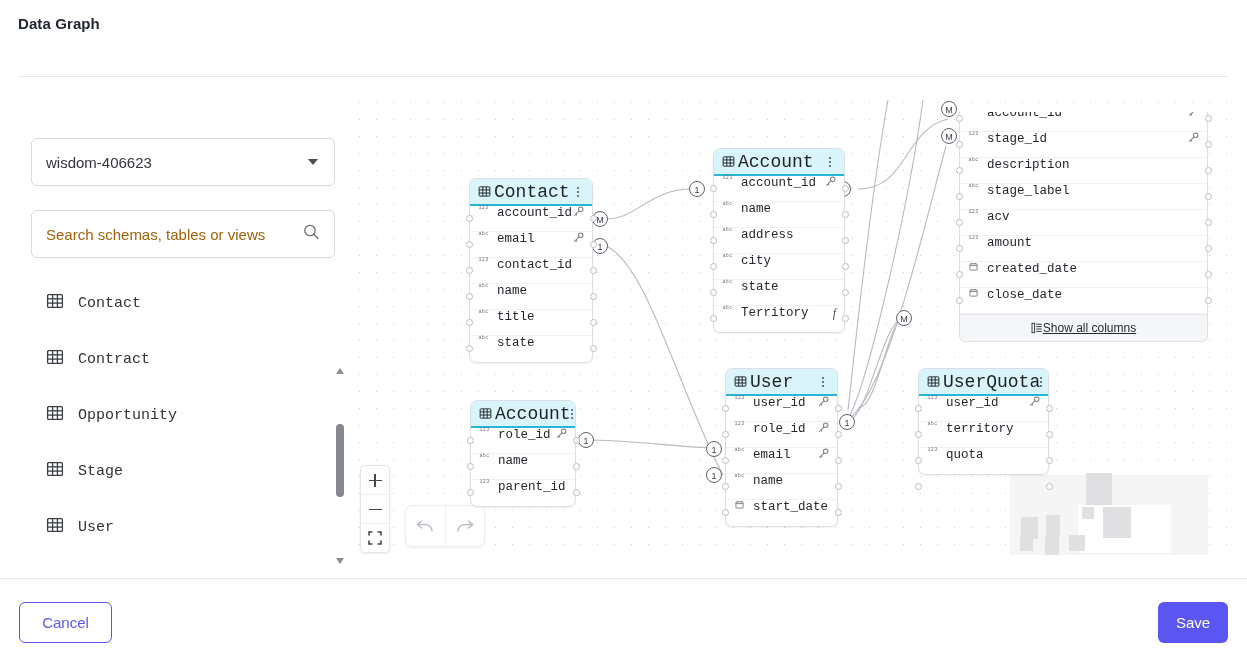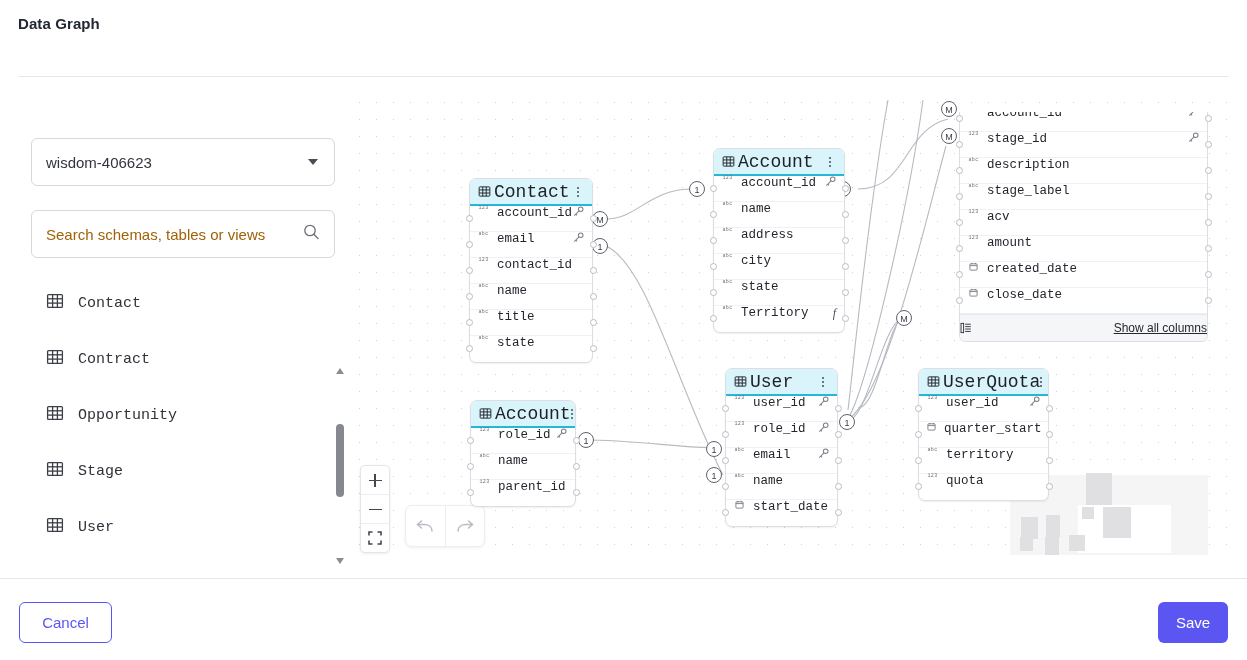"Show all columns" .node-footer { justify-content: space-between -> center }
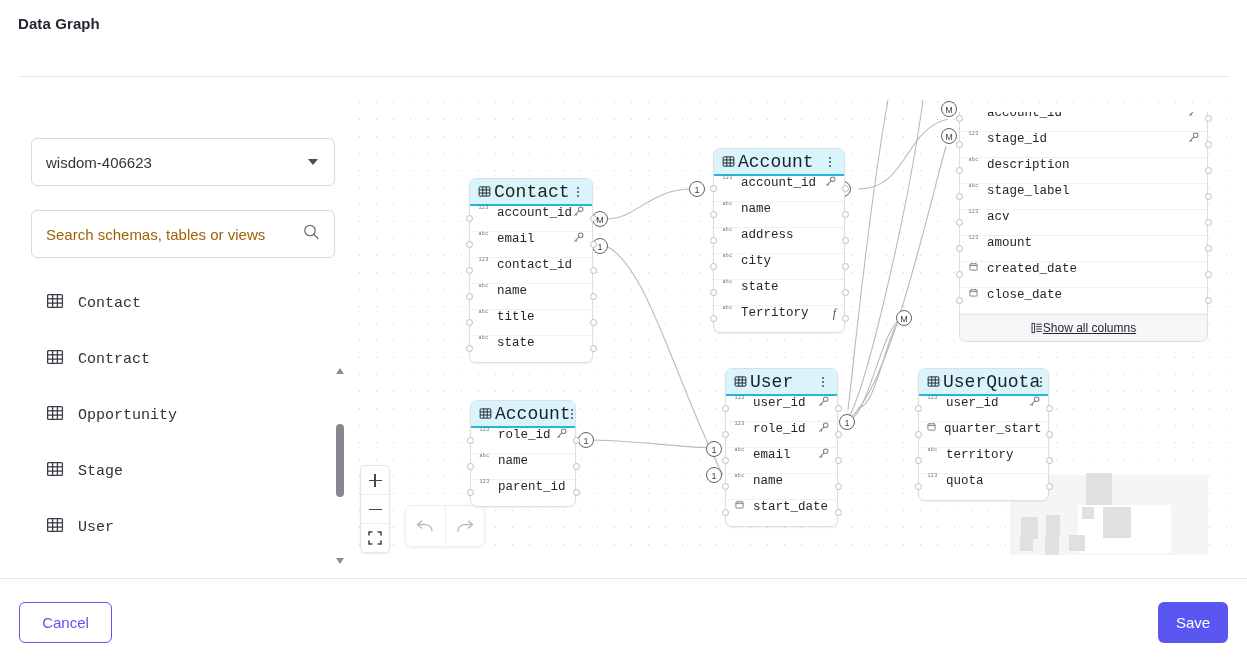"quarter_start" div.row { html: <div> <span><svg> <g> <rect></rect> <line></line> <line></line> <line></line> </g> </svg></span> <span>quarter_start</span> </div> -> none }
